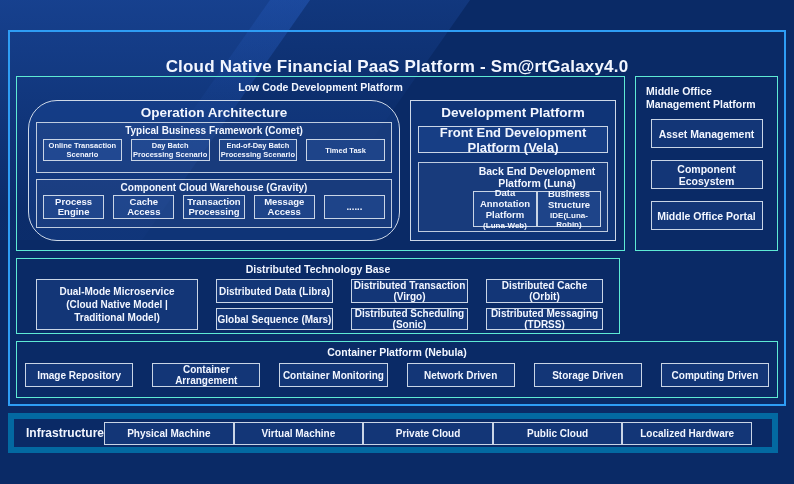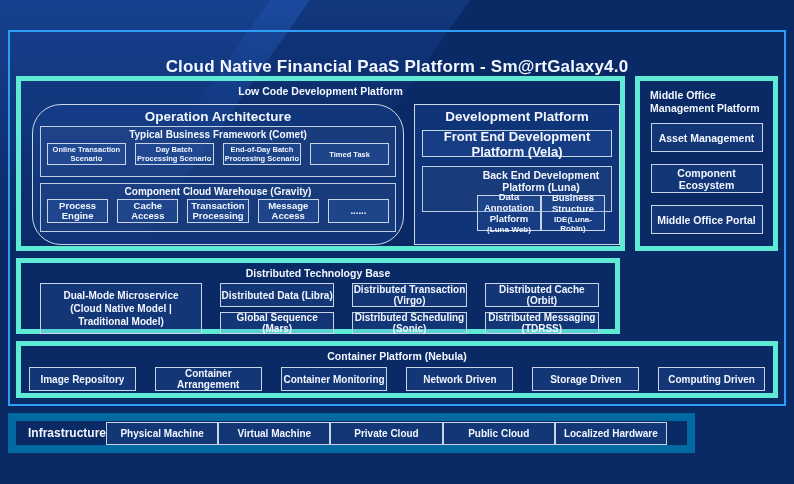"Low Code Development Platform" .panel { border: 5px solid #5eead4 -> 1px solid #5eead4 }
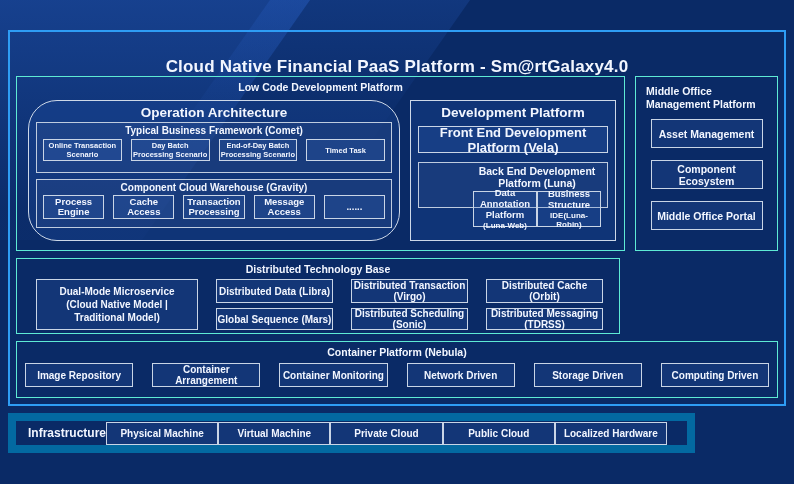"Back End Development Platform (Luna)" .be { height: 46px -> 70px }
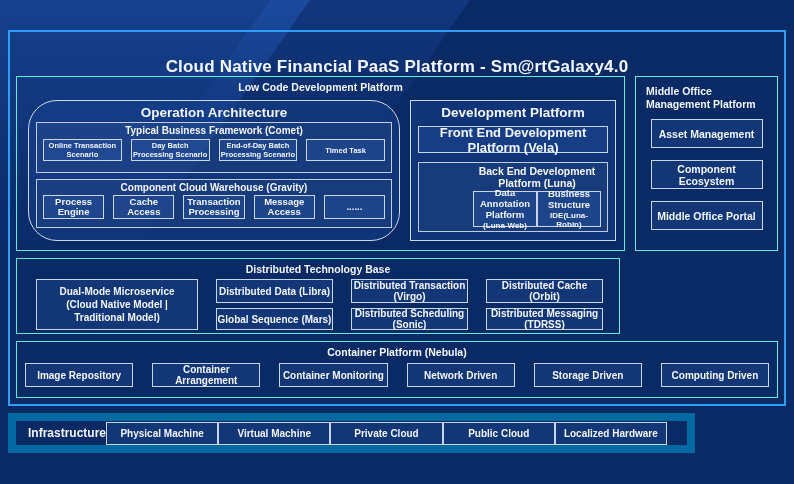"Infrastructure" .infra { border: 8px solid #0369a1 -> 6px solid #0369a1; width: 687px -> 770px }
